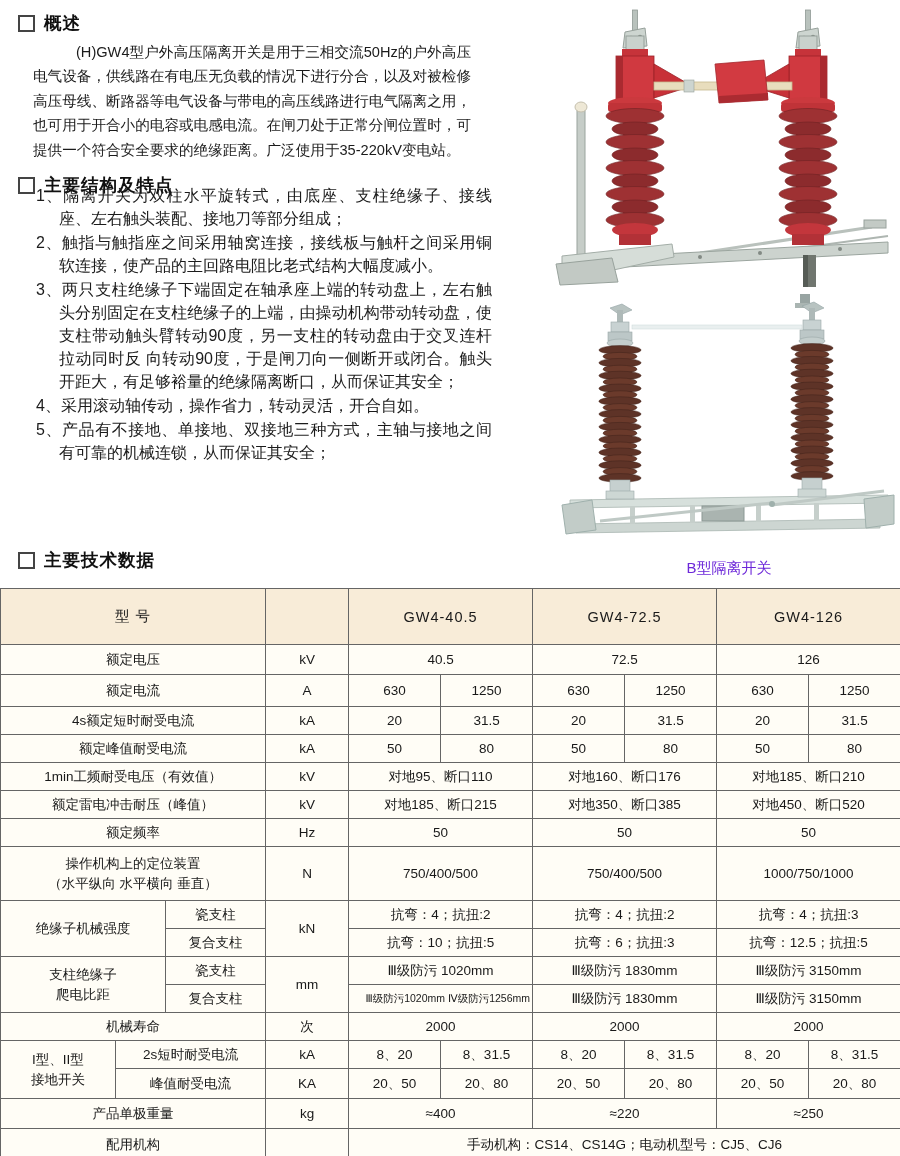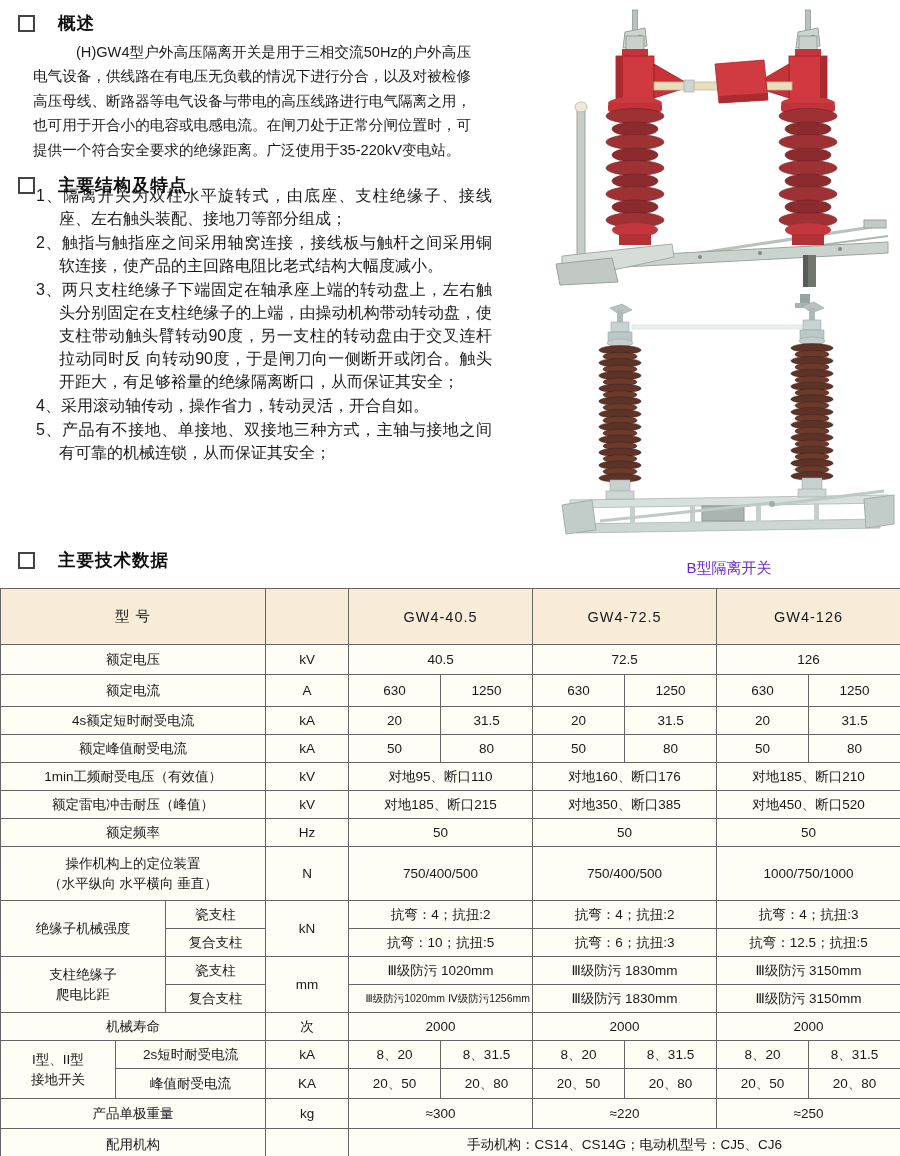"概述" .heading { gap: 23px -> 9px }
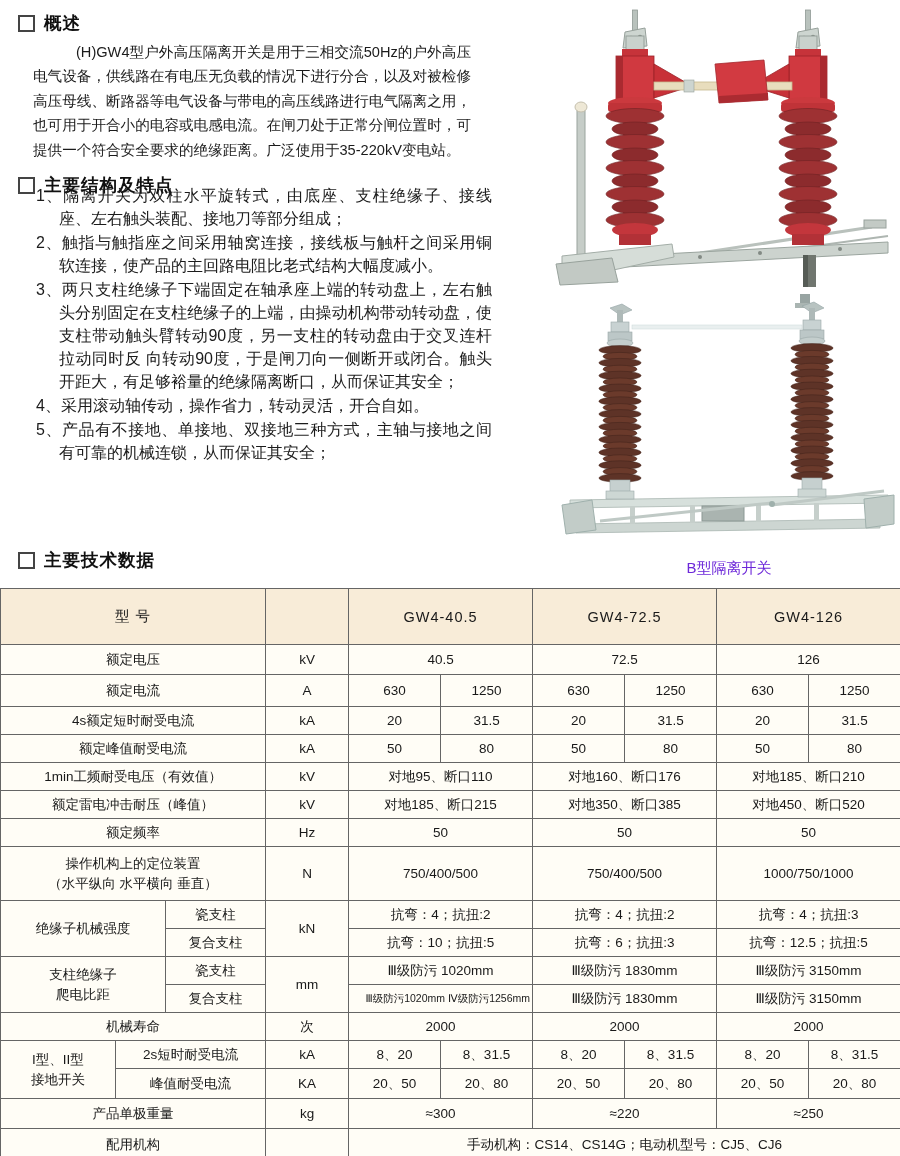"≈300" td { text: 300 -> 400 }
